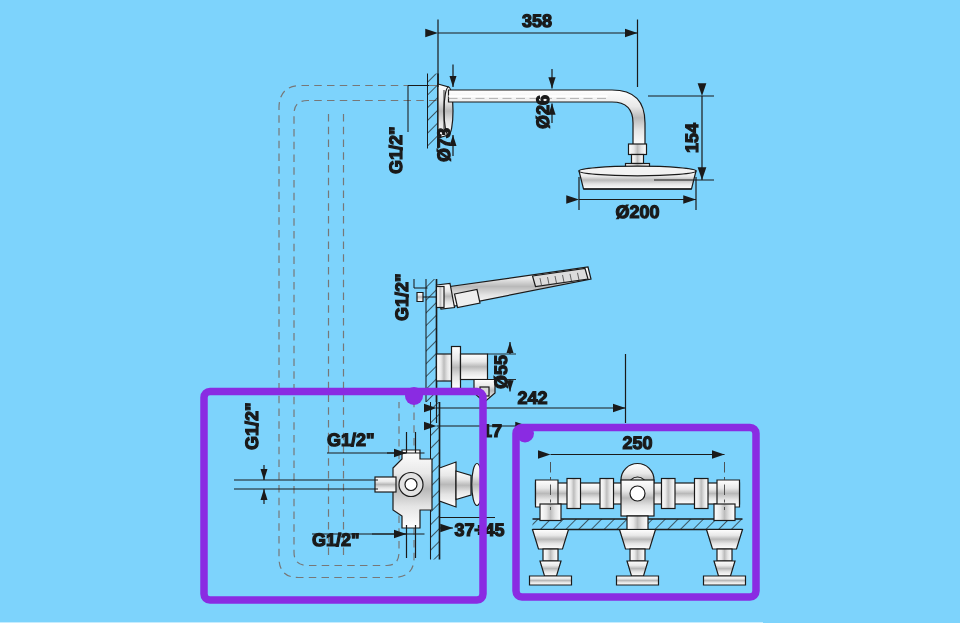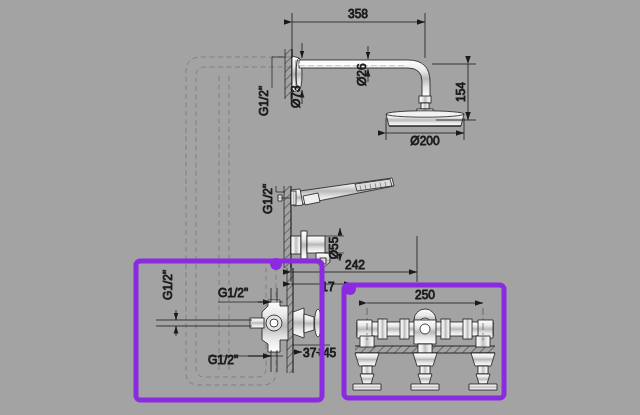"358" #stage { background: #a3a3a3 -> #7dd3fc; font-weight: none -> bold }
